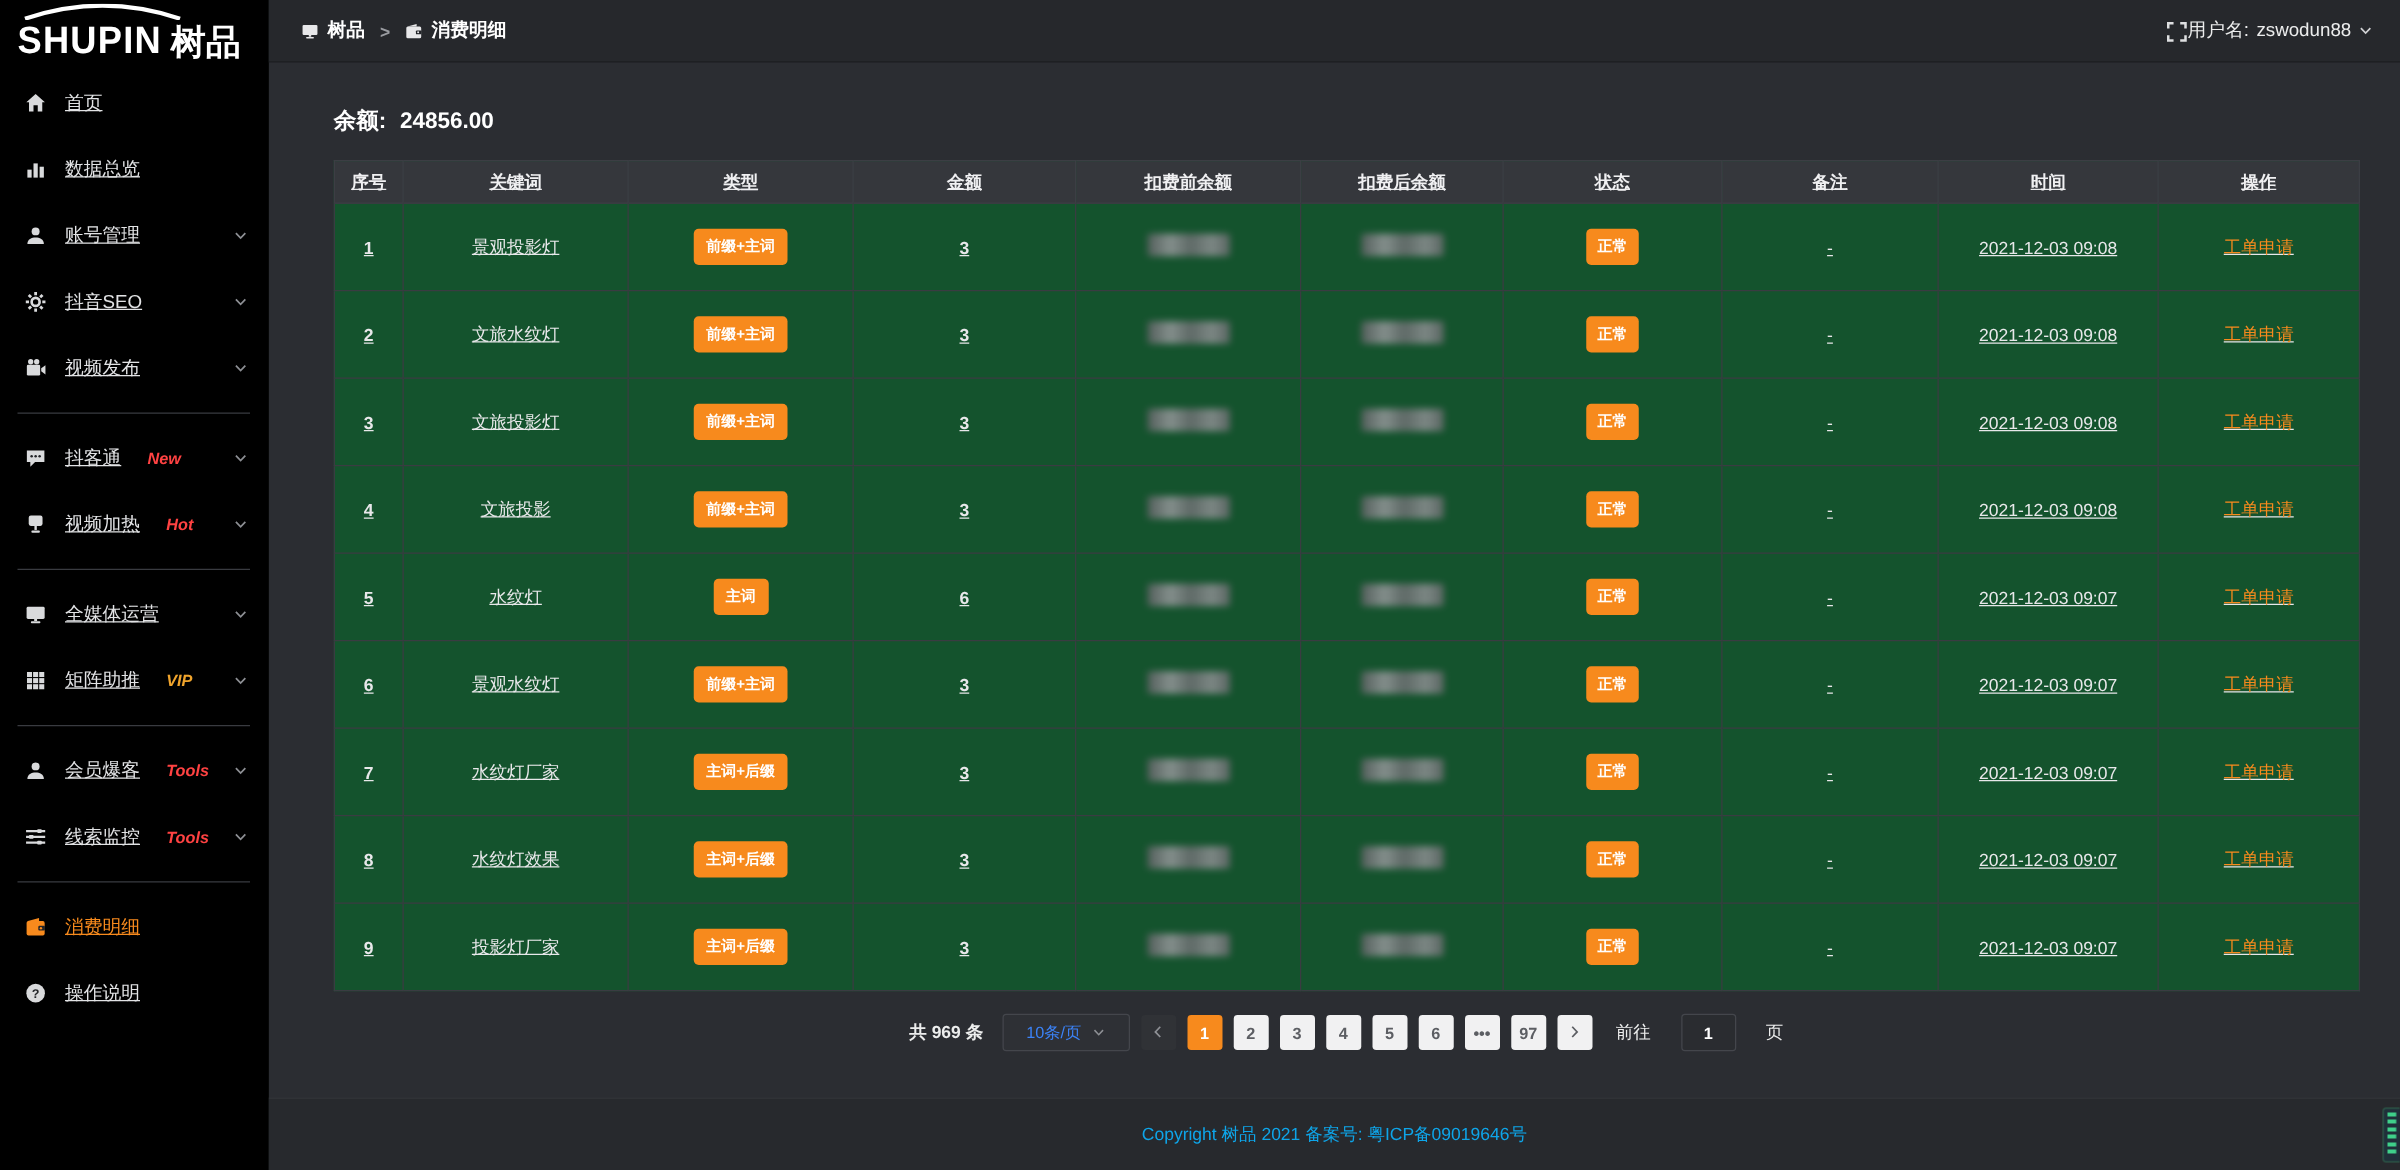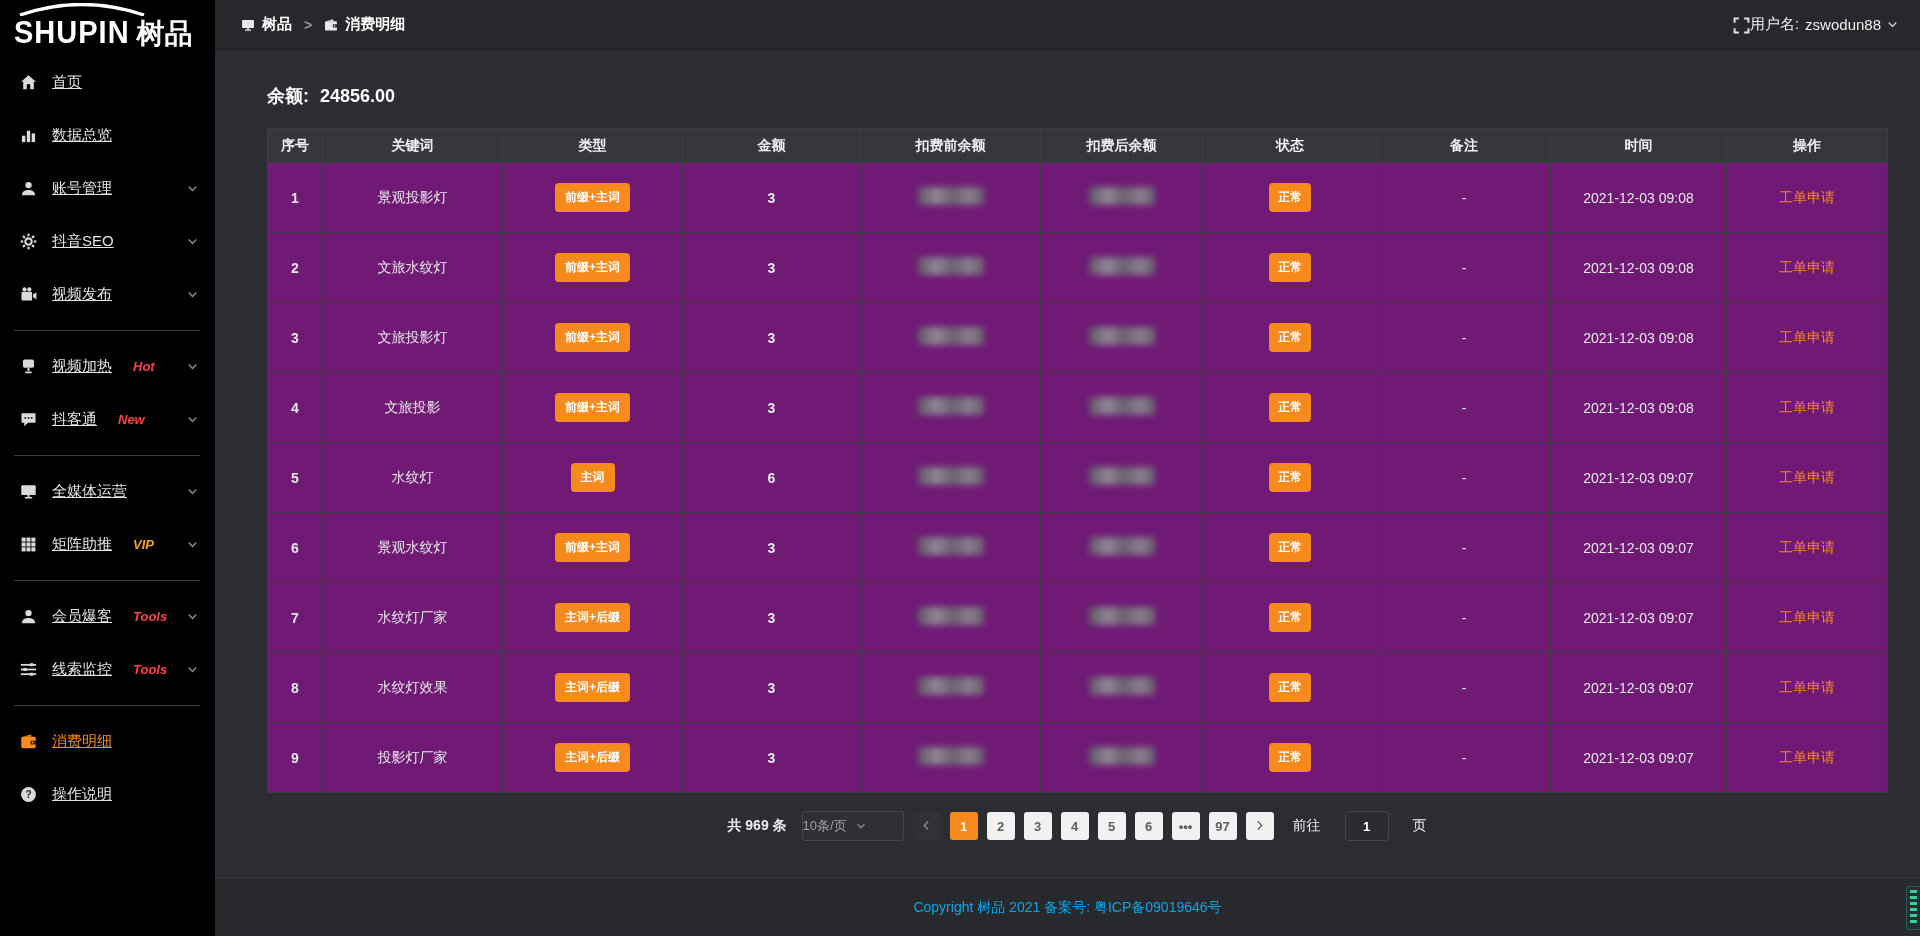"序号" table.grid { background: #701a75 -> #14532d; text-decoration: none -> underline }
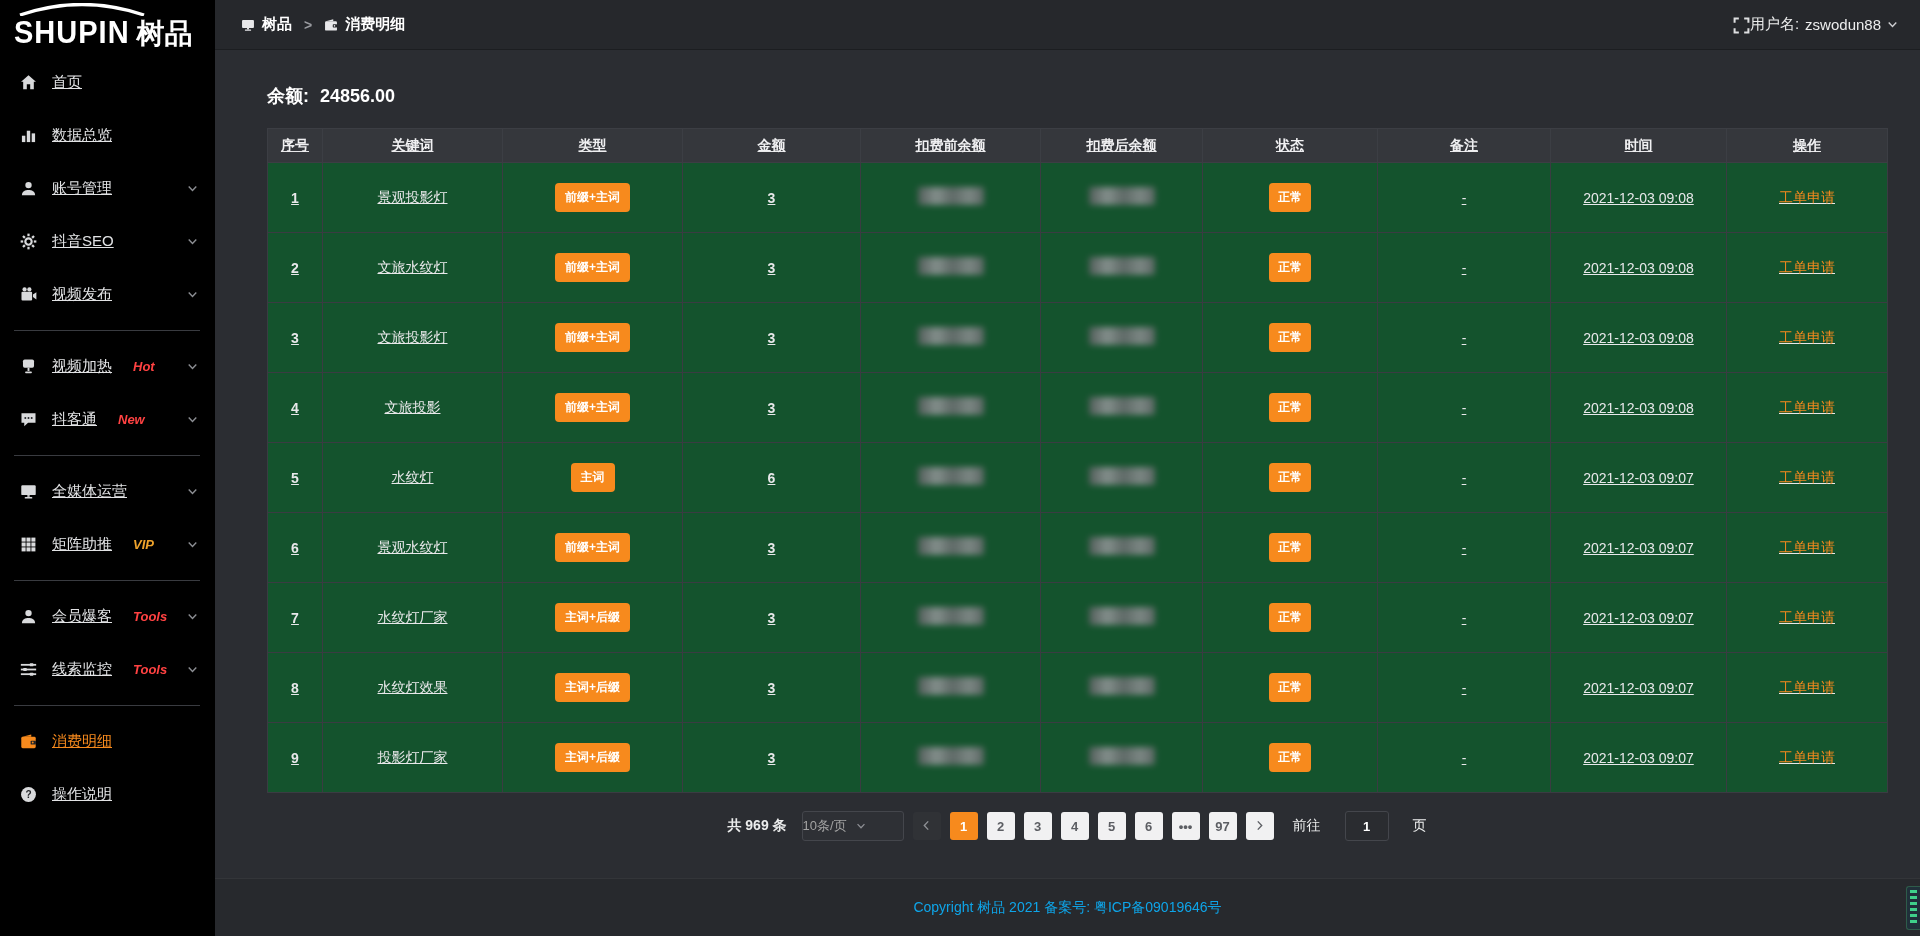"视频加热" div.nav-item { order: before "抖客通" -> after "抖客通" }
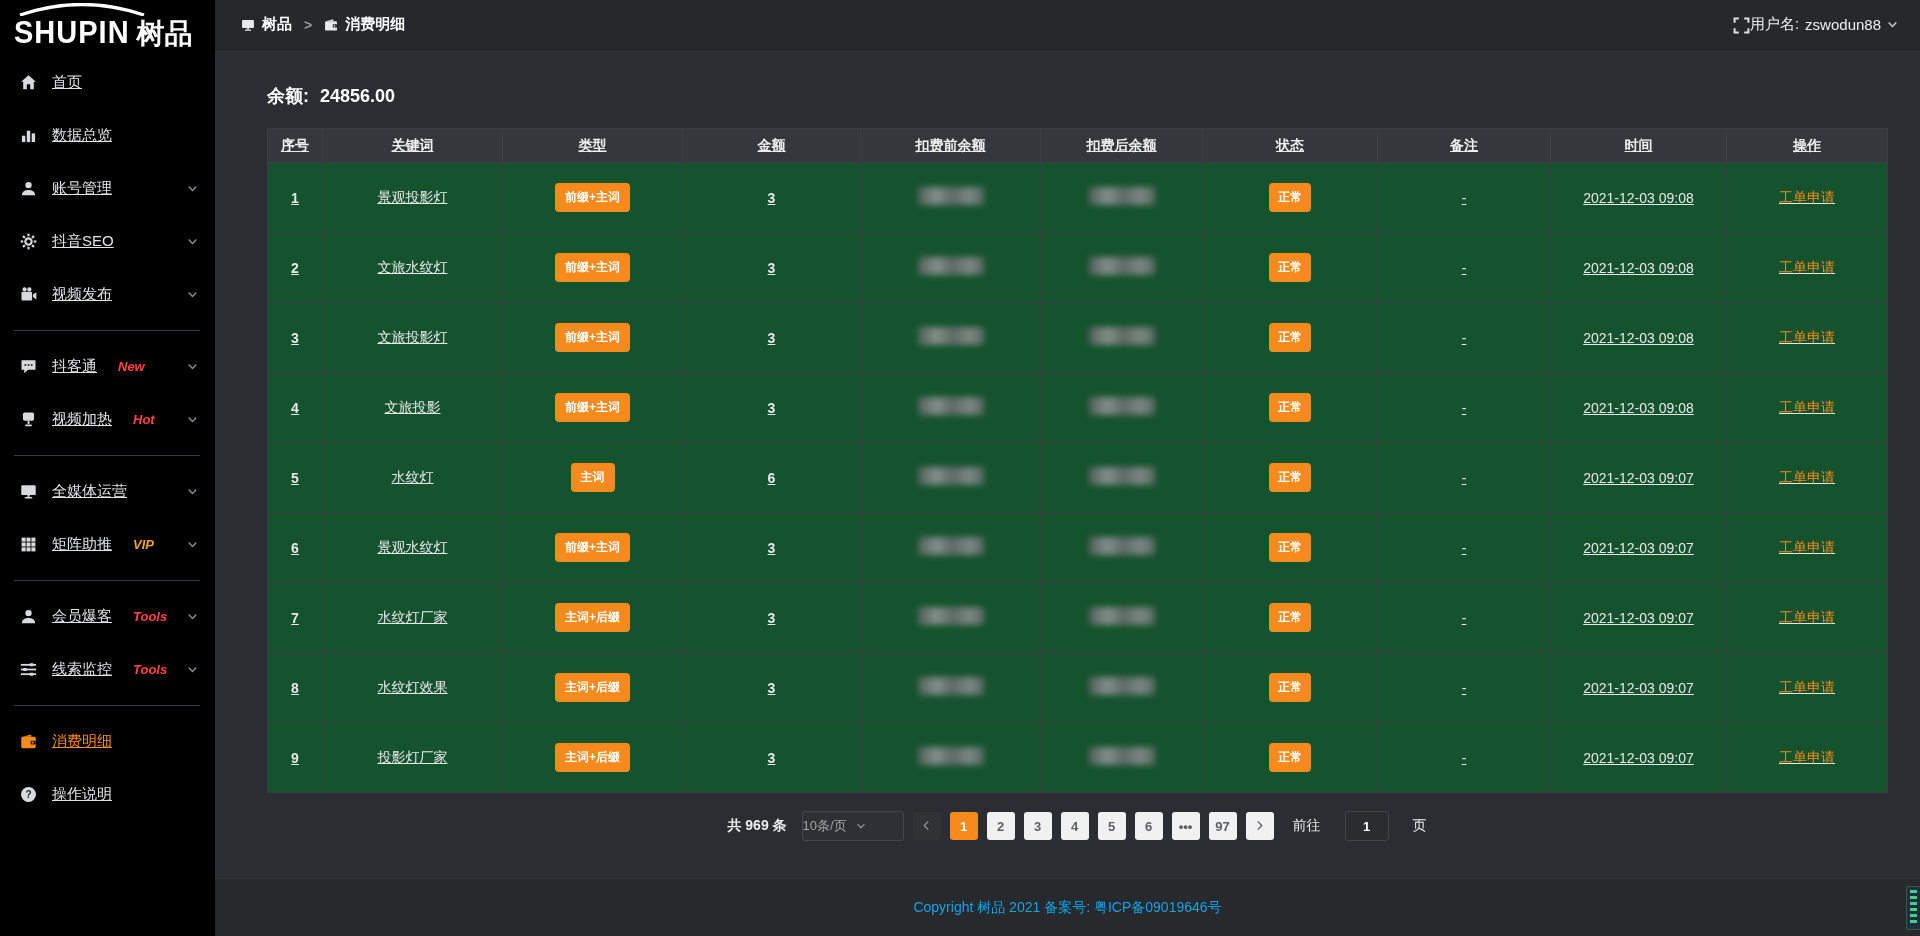"10条/页" .pg-size { color: #a3a3a3 -> #3b82f6; justify-content: flex-start -> center }
